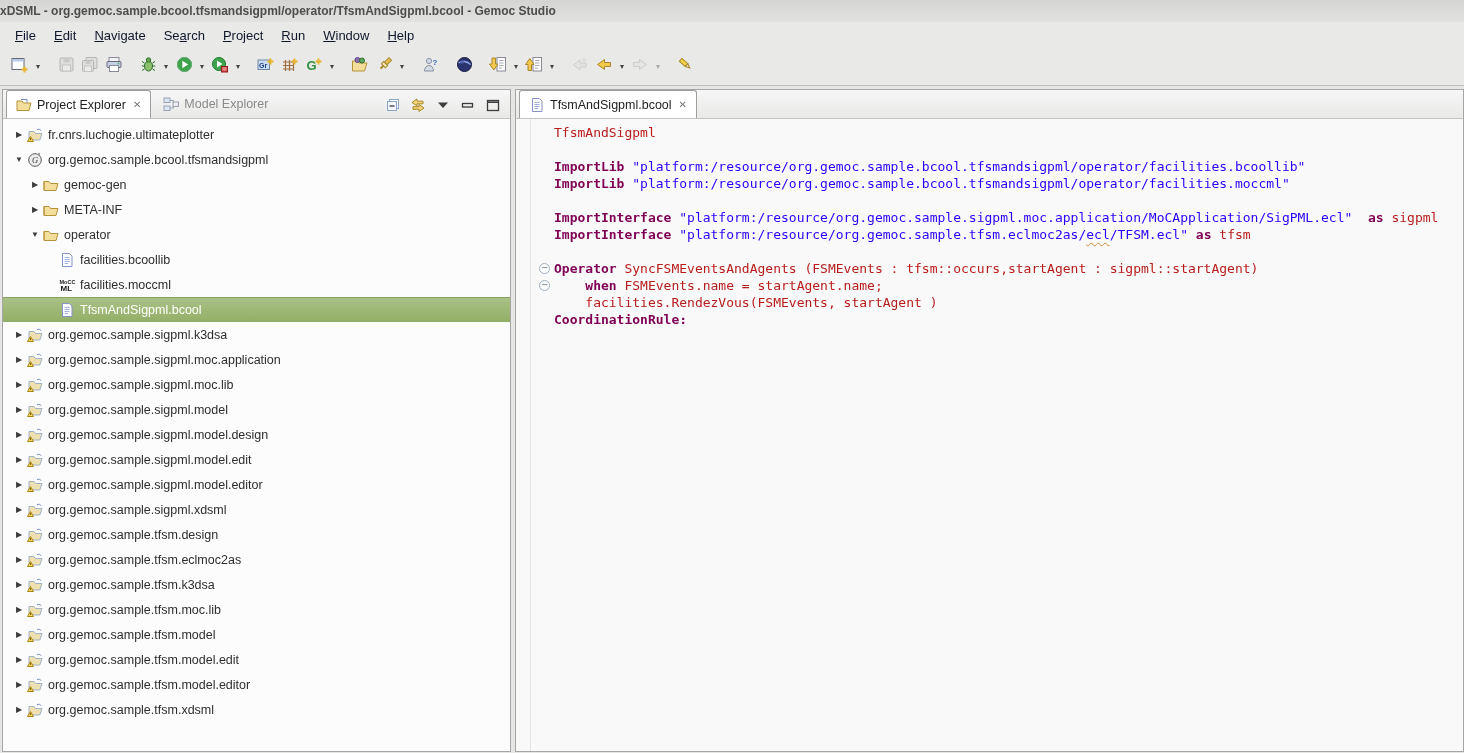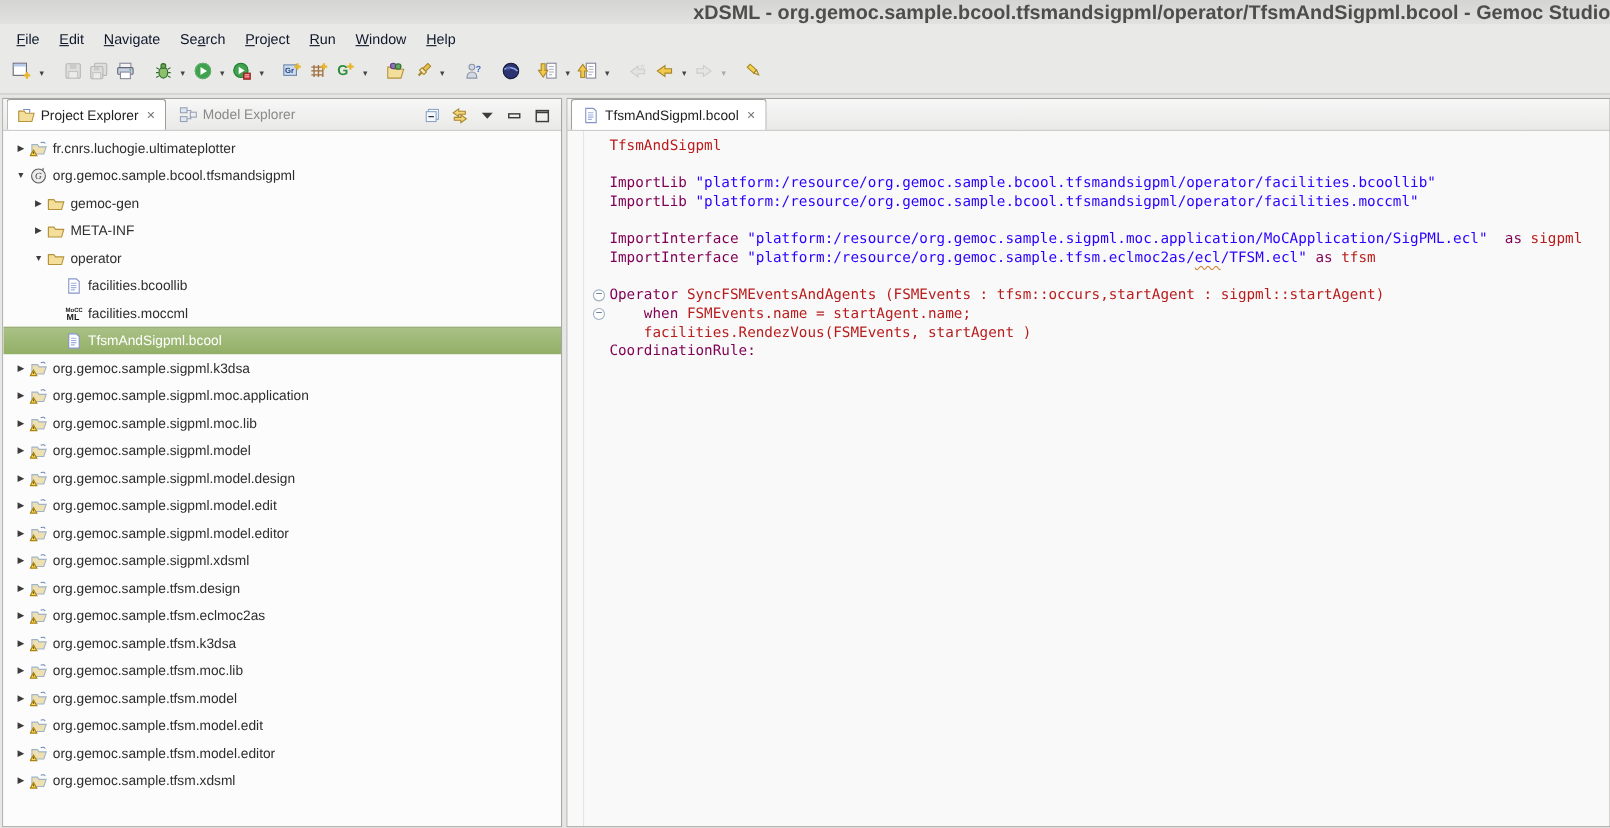"xDSML -" .titlebar { font-size: 18px -> 12px; text-align: right -> left }
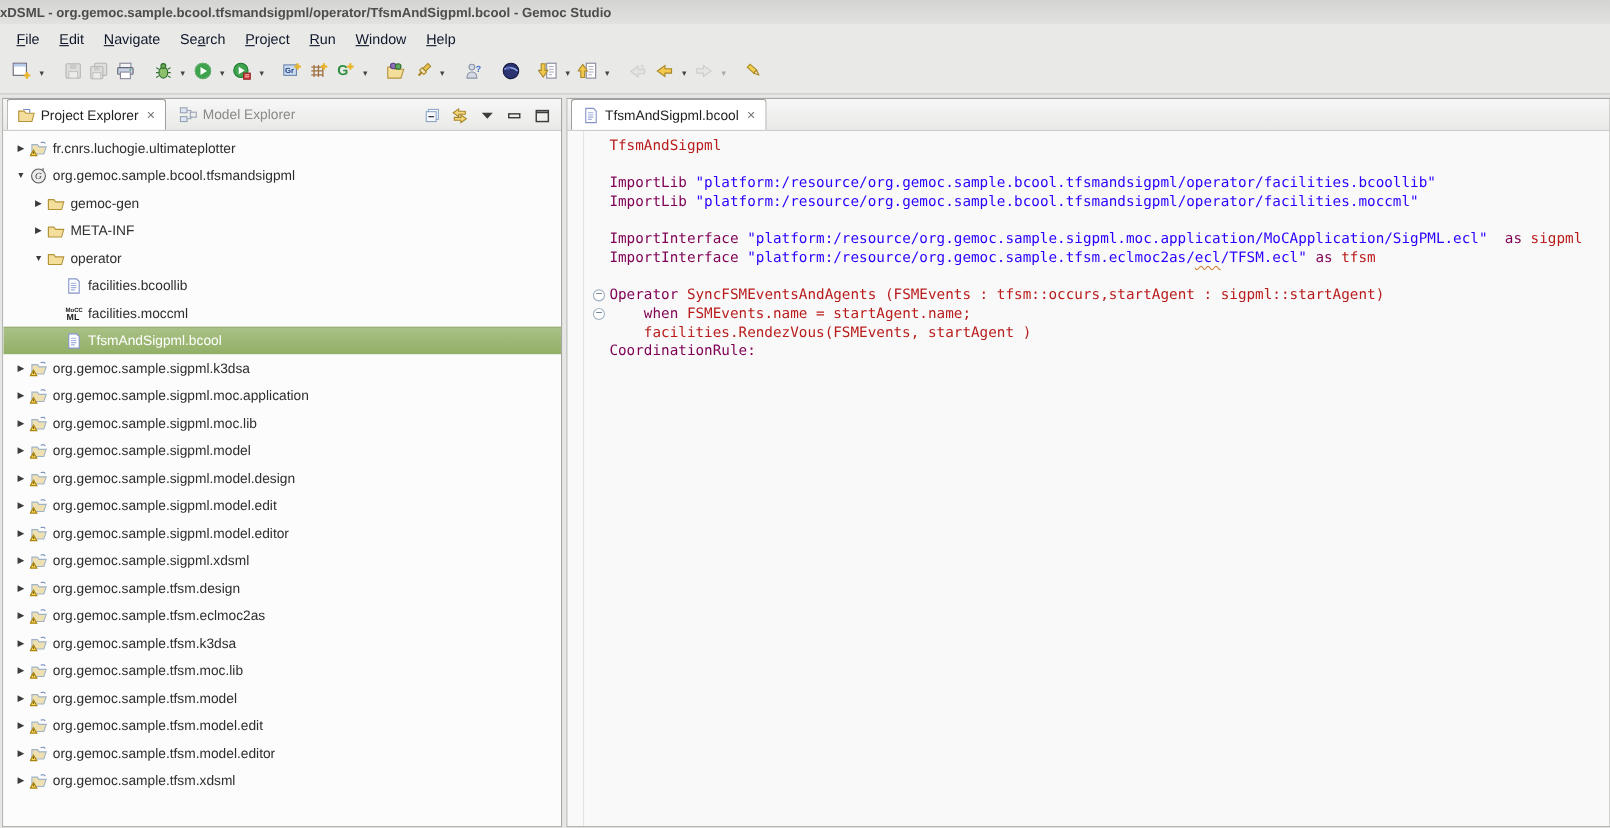"ImportLib" .tok-k { font-weight: normal -> bold }
